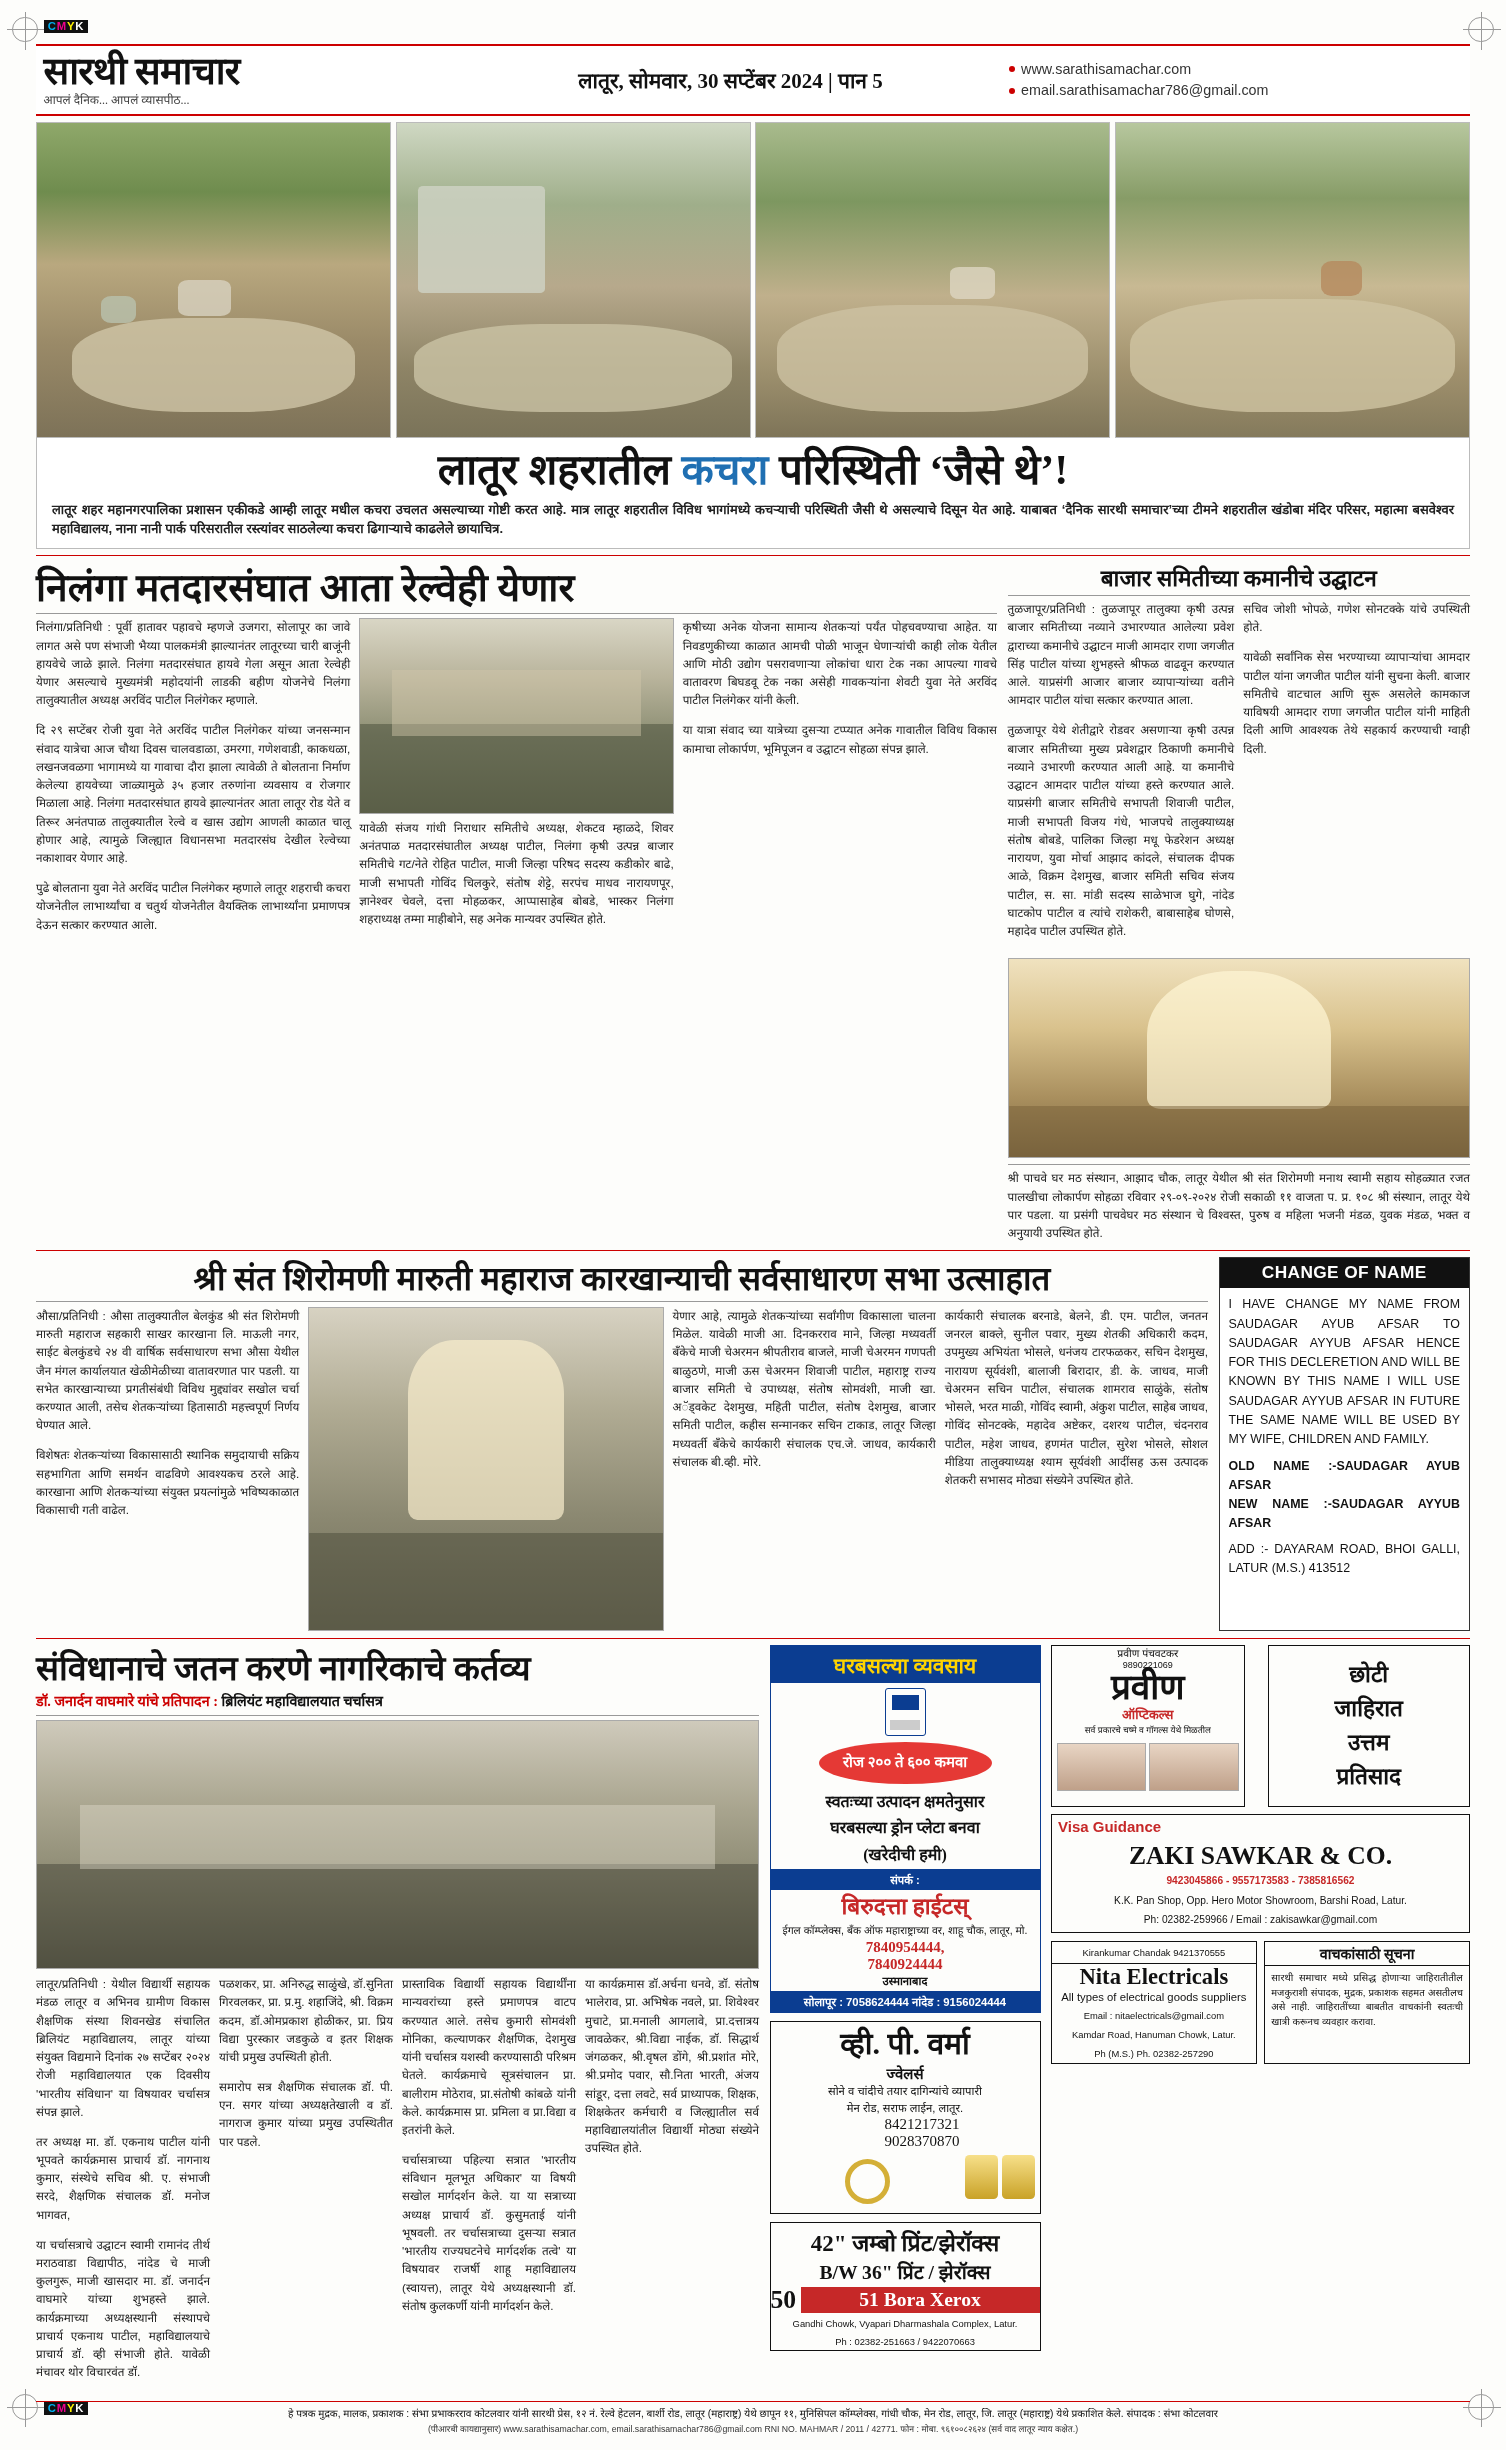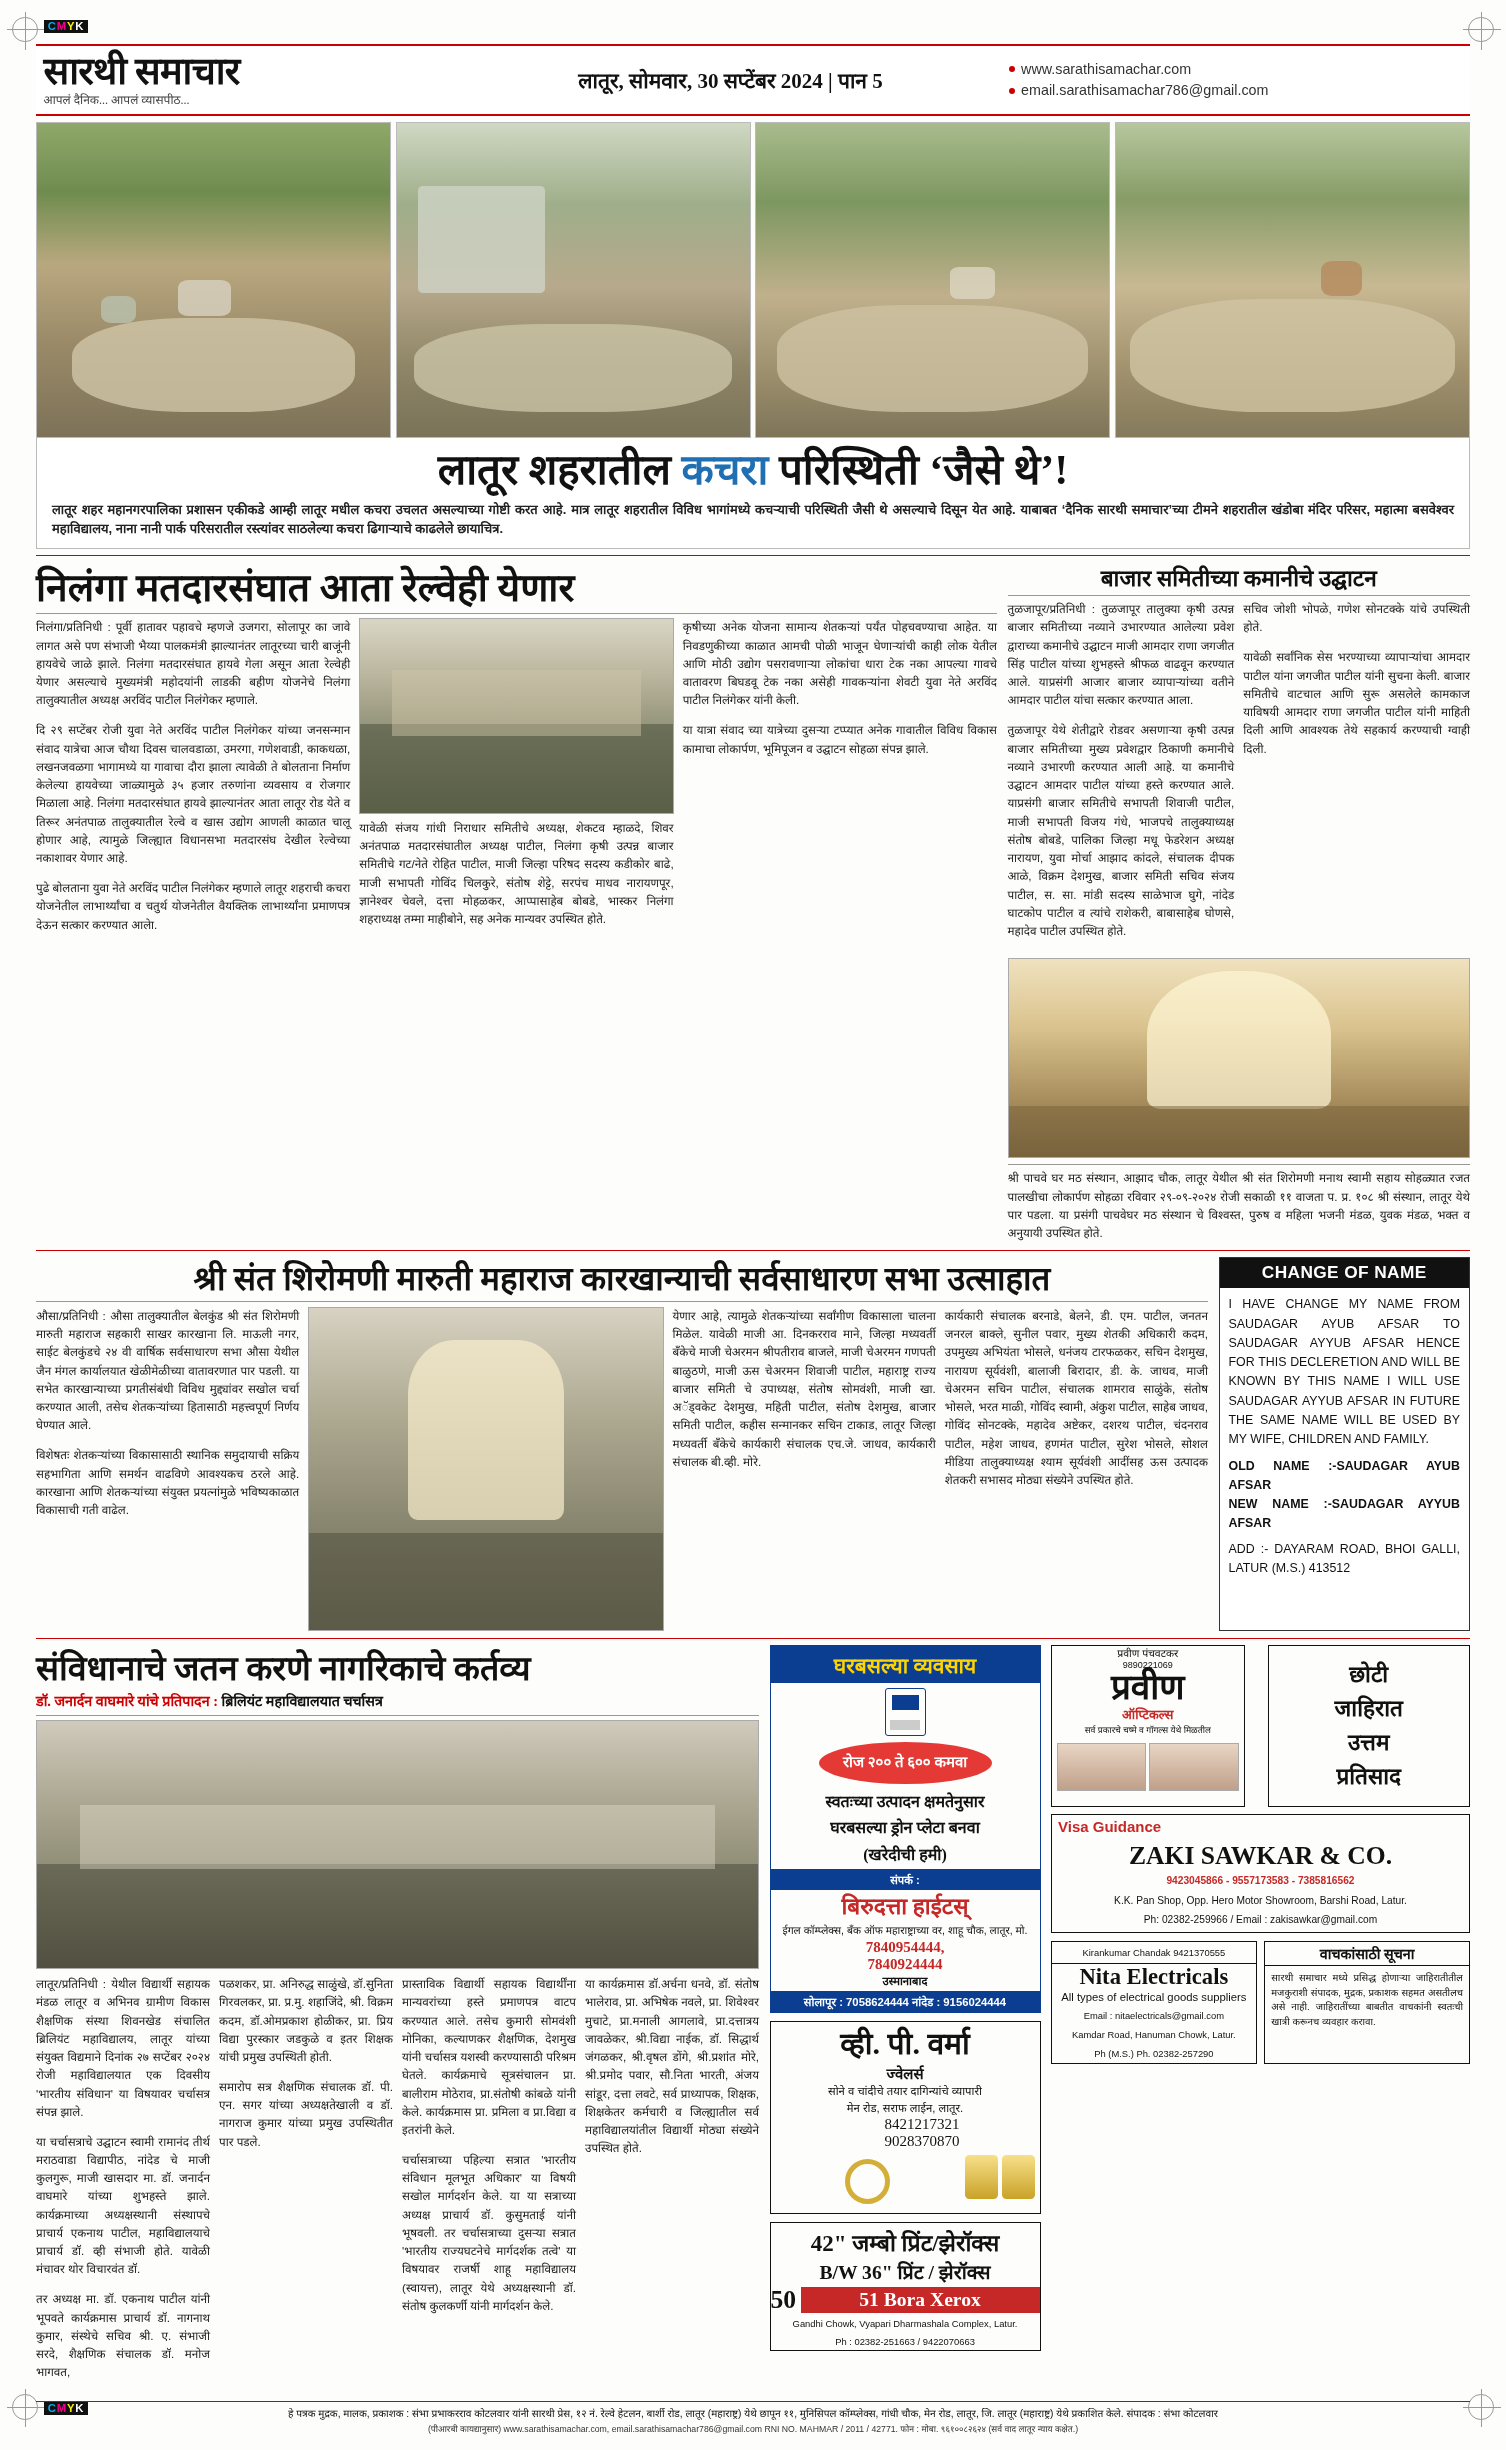"या चर्चासत्राचे उद्घाटन स्वामी रामानंद" p { order: before "तर अध्यक्ष मा. डॉ. एकनाथ" -> after "तर अध्यक्ष मा. डॉ. एकनाथ" }
